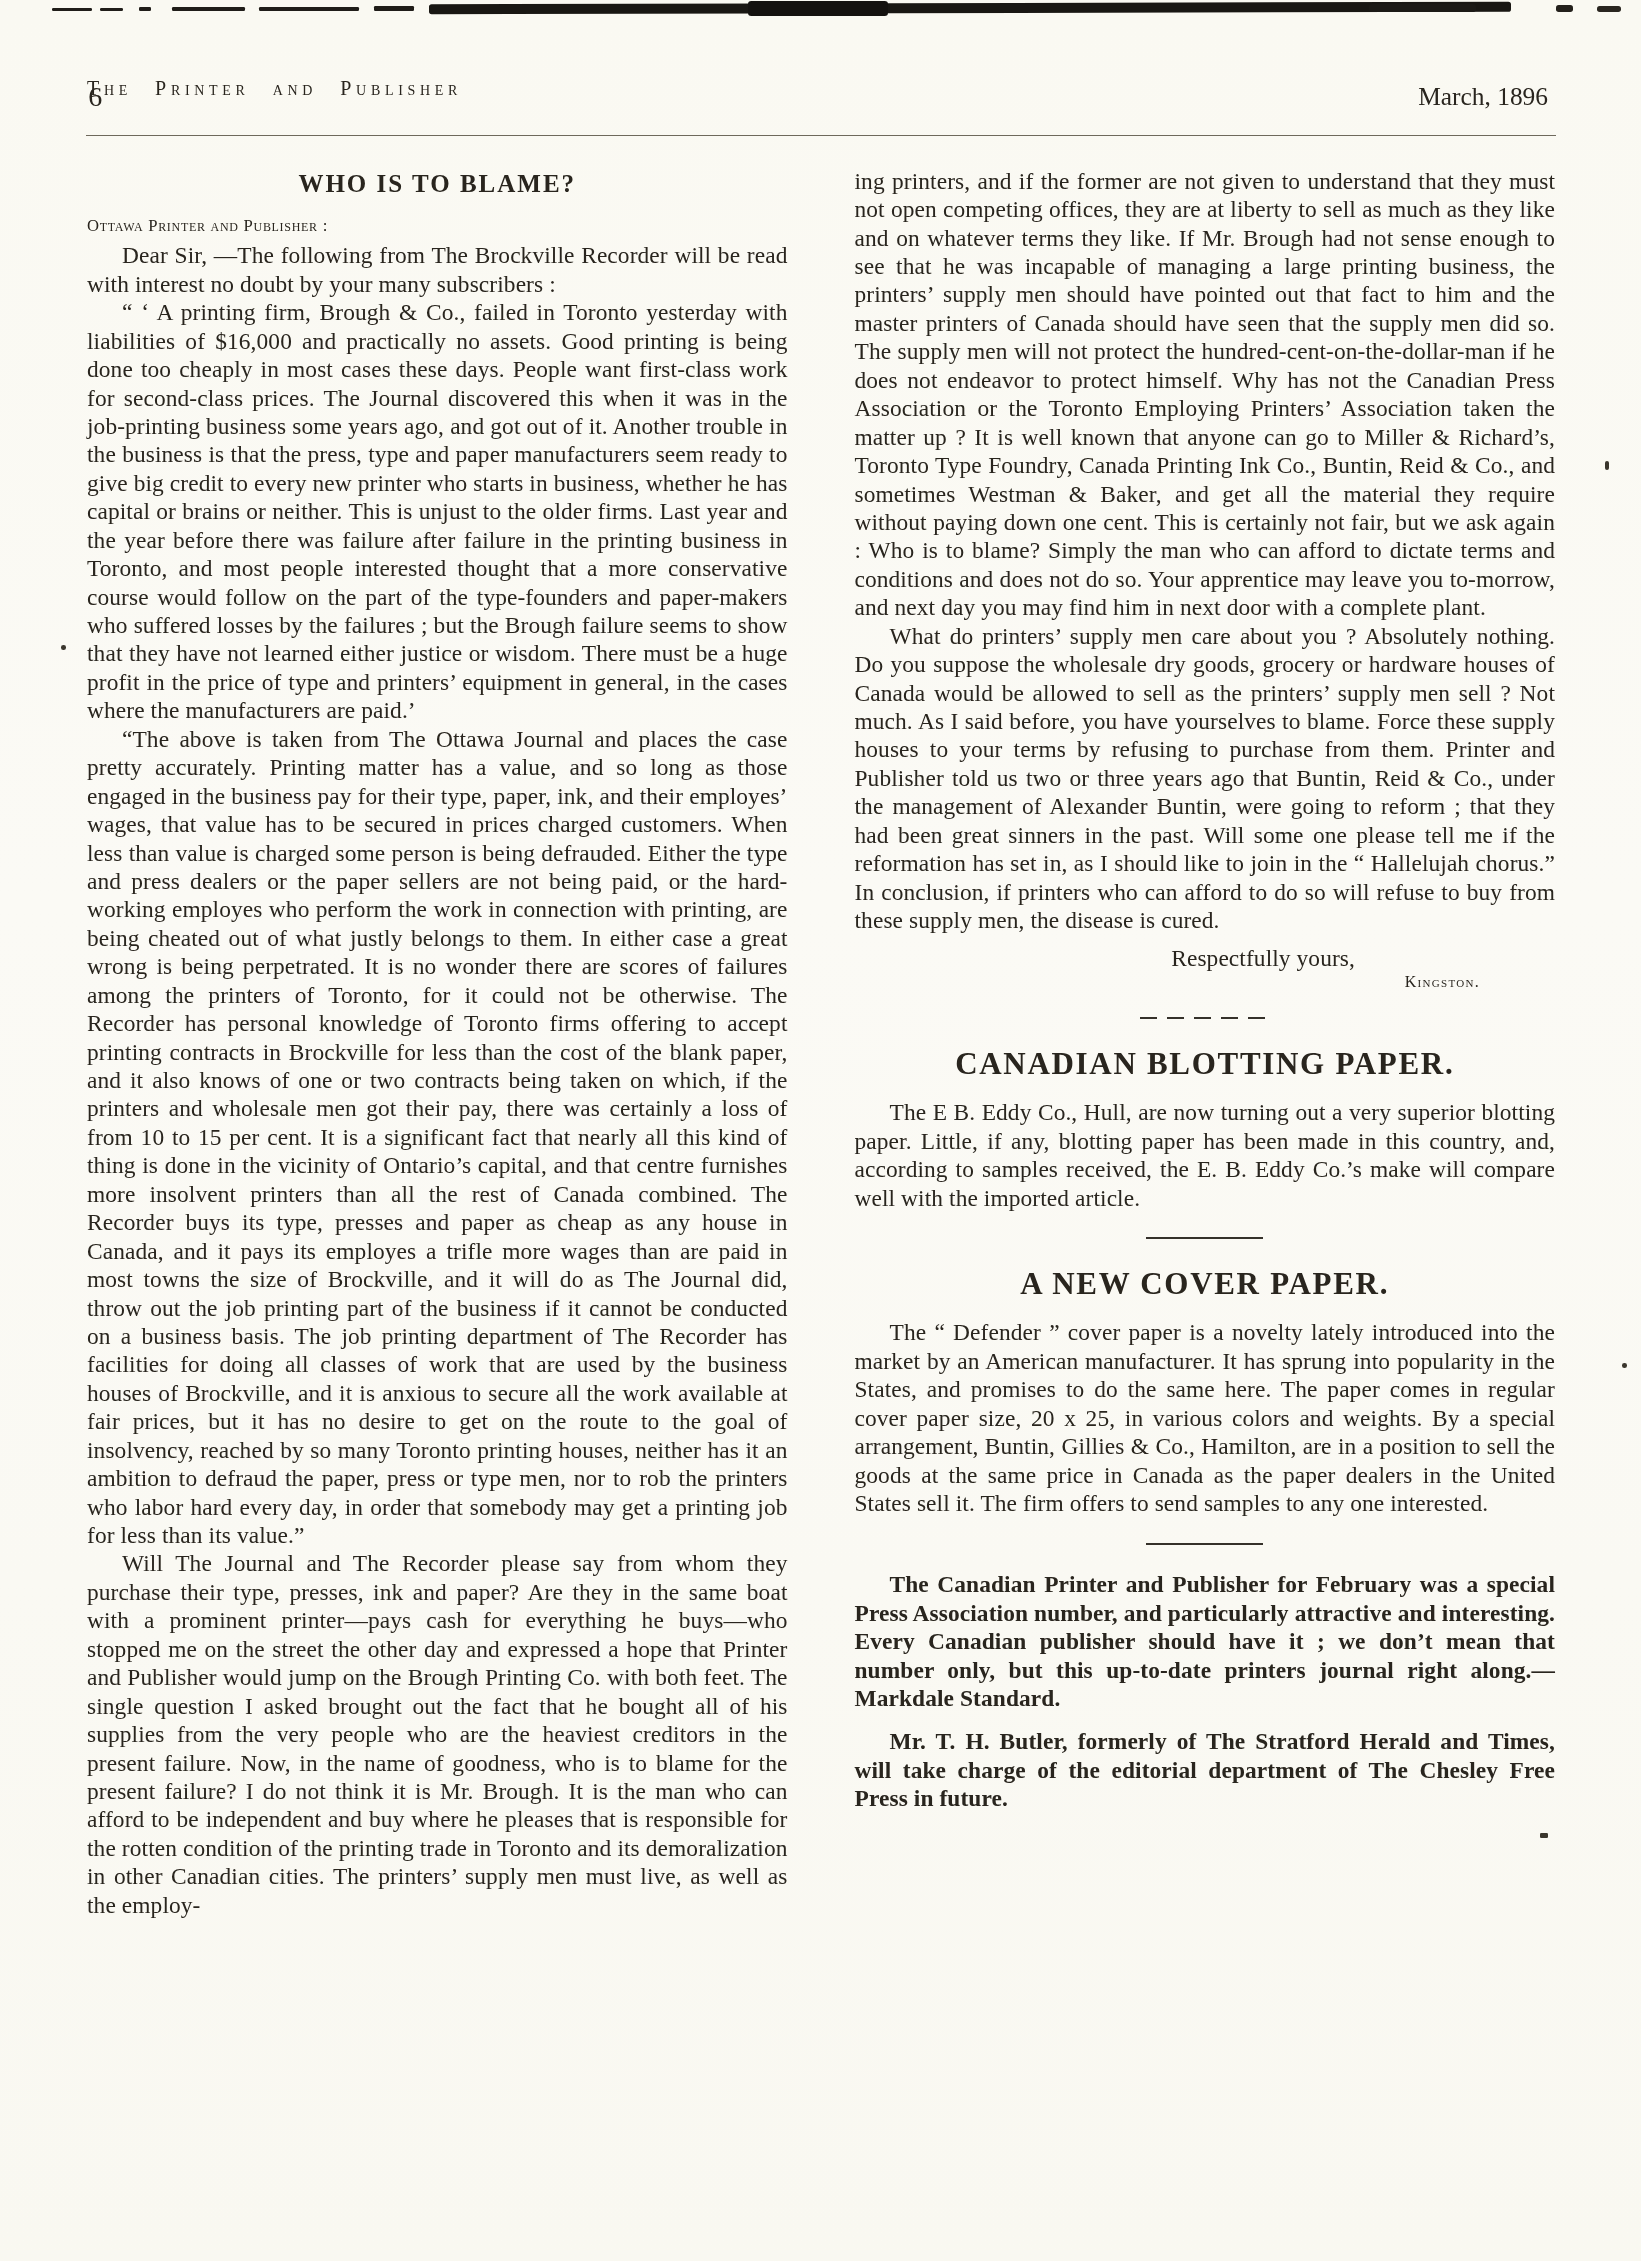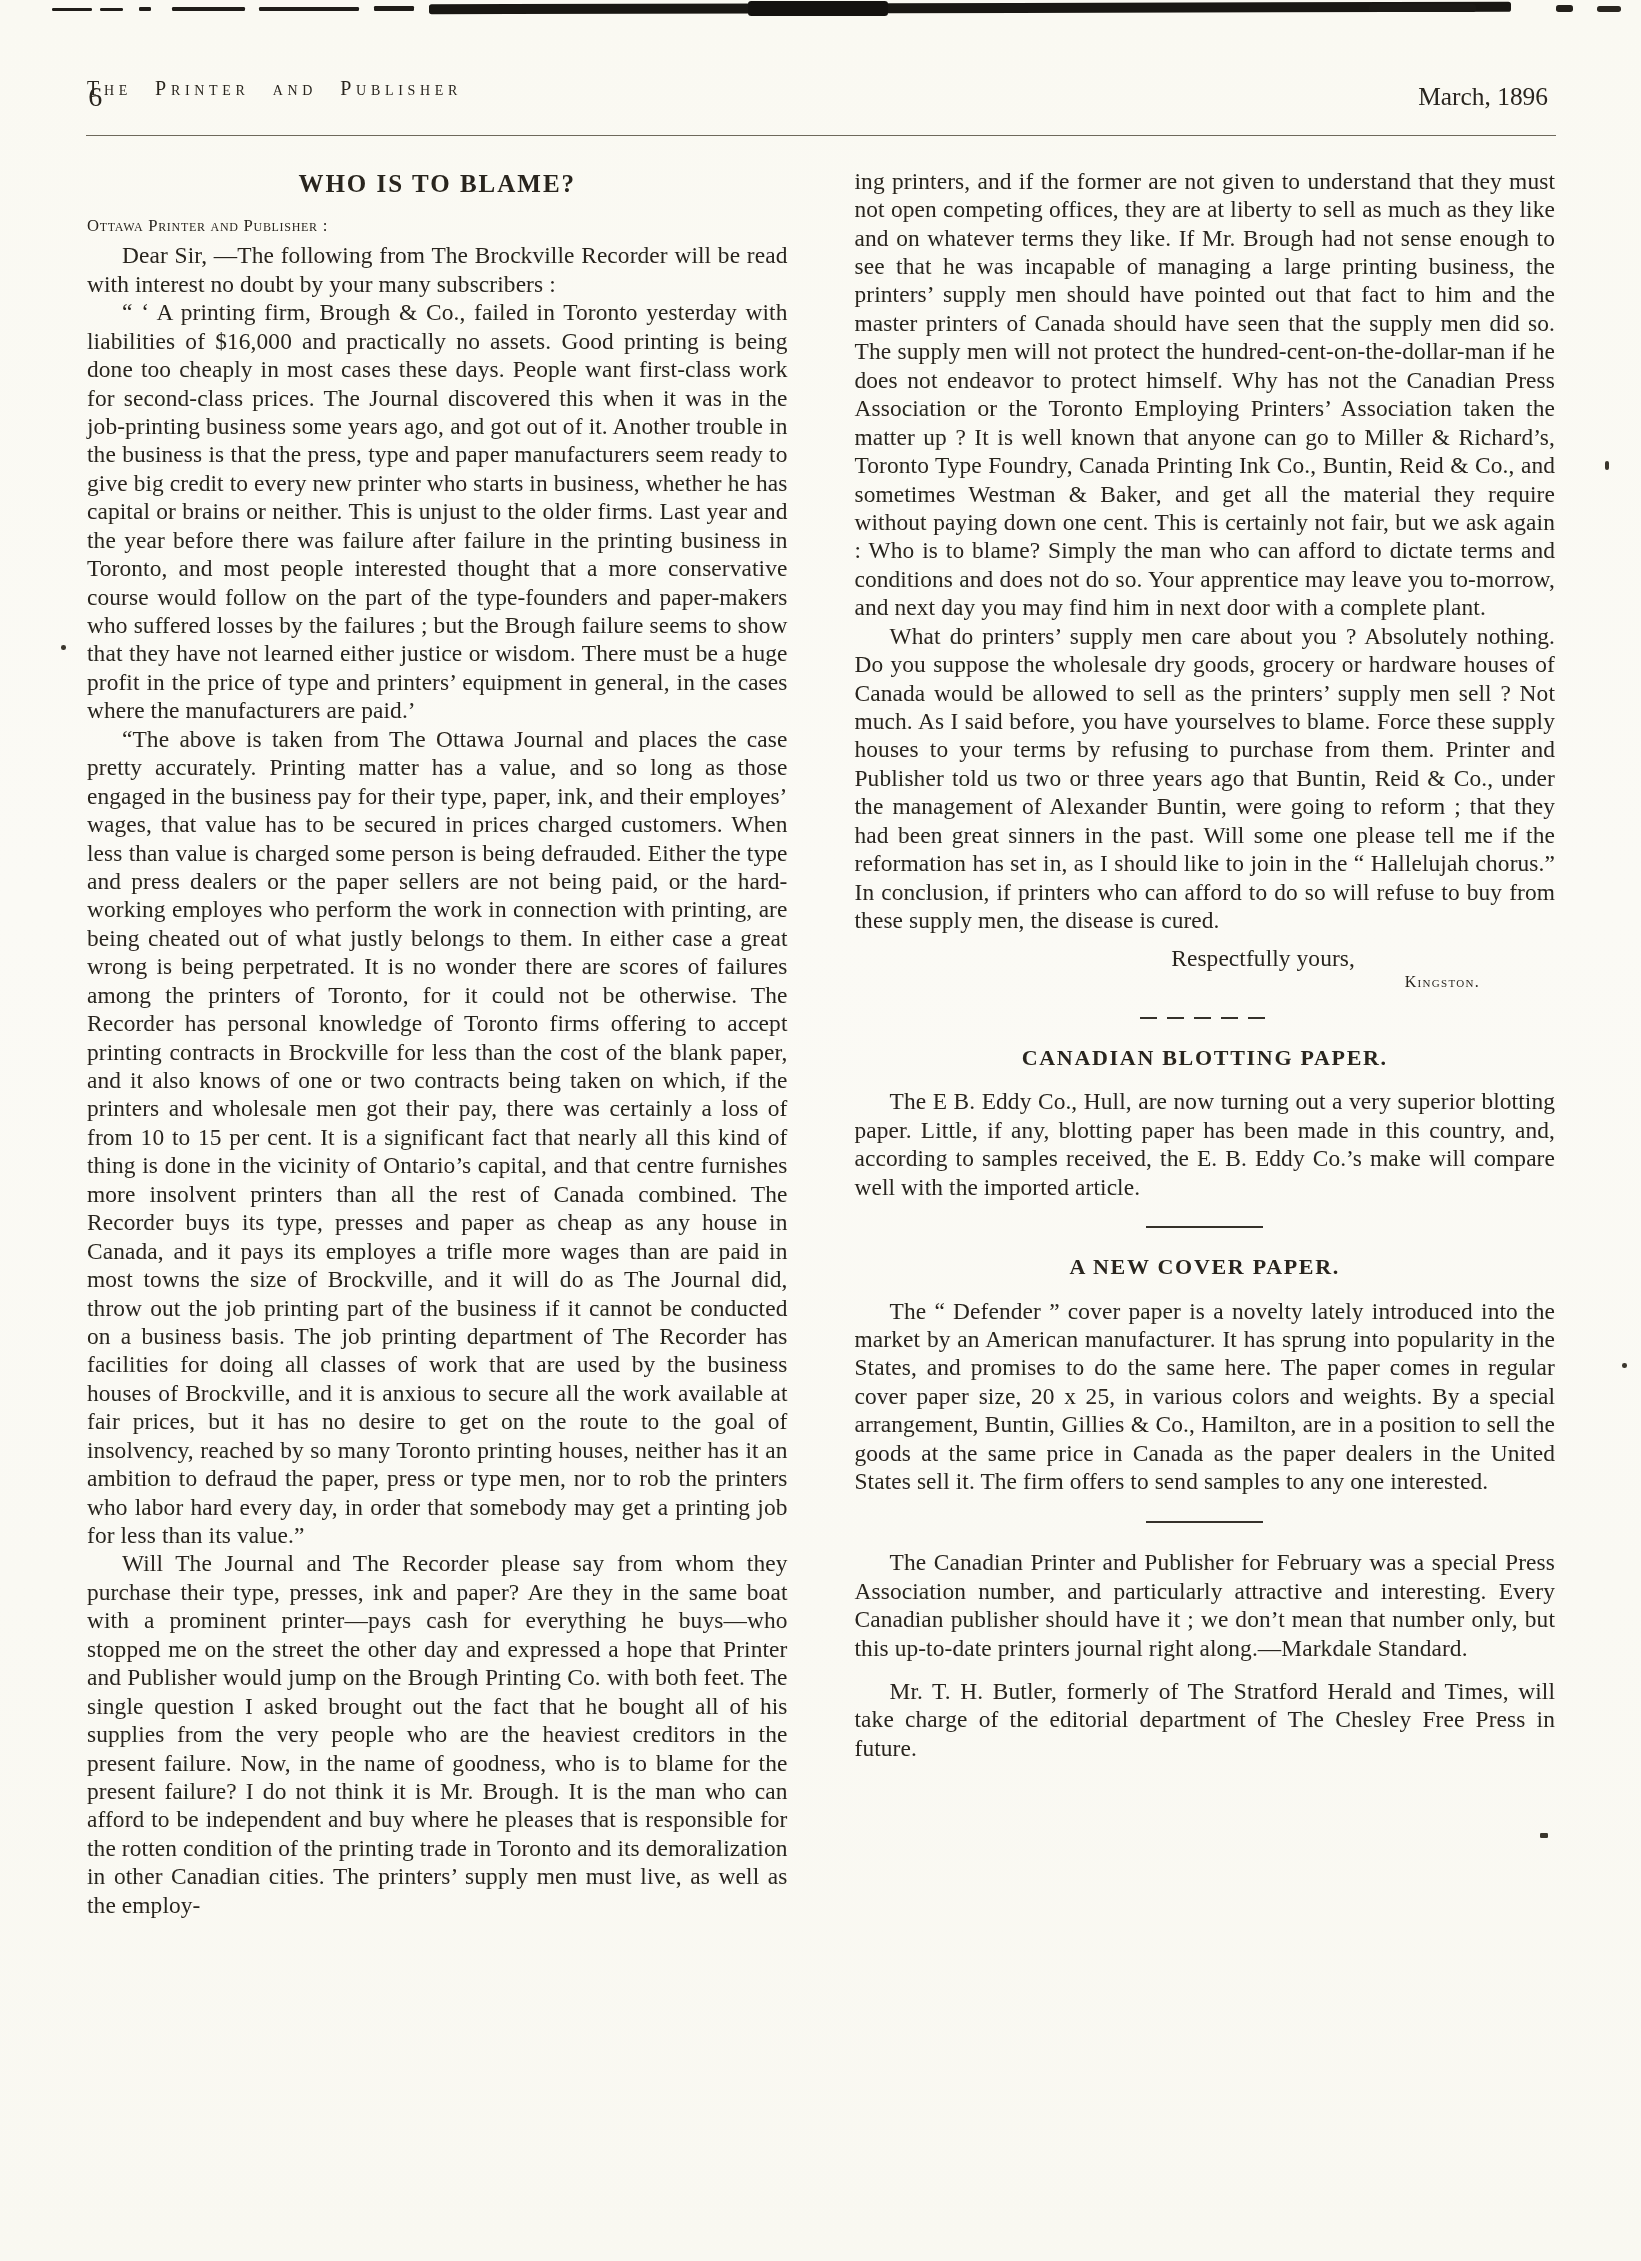"CANADIAN BLOTTING PAPER." .section-heading { font-size: 22px -> 31px }
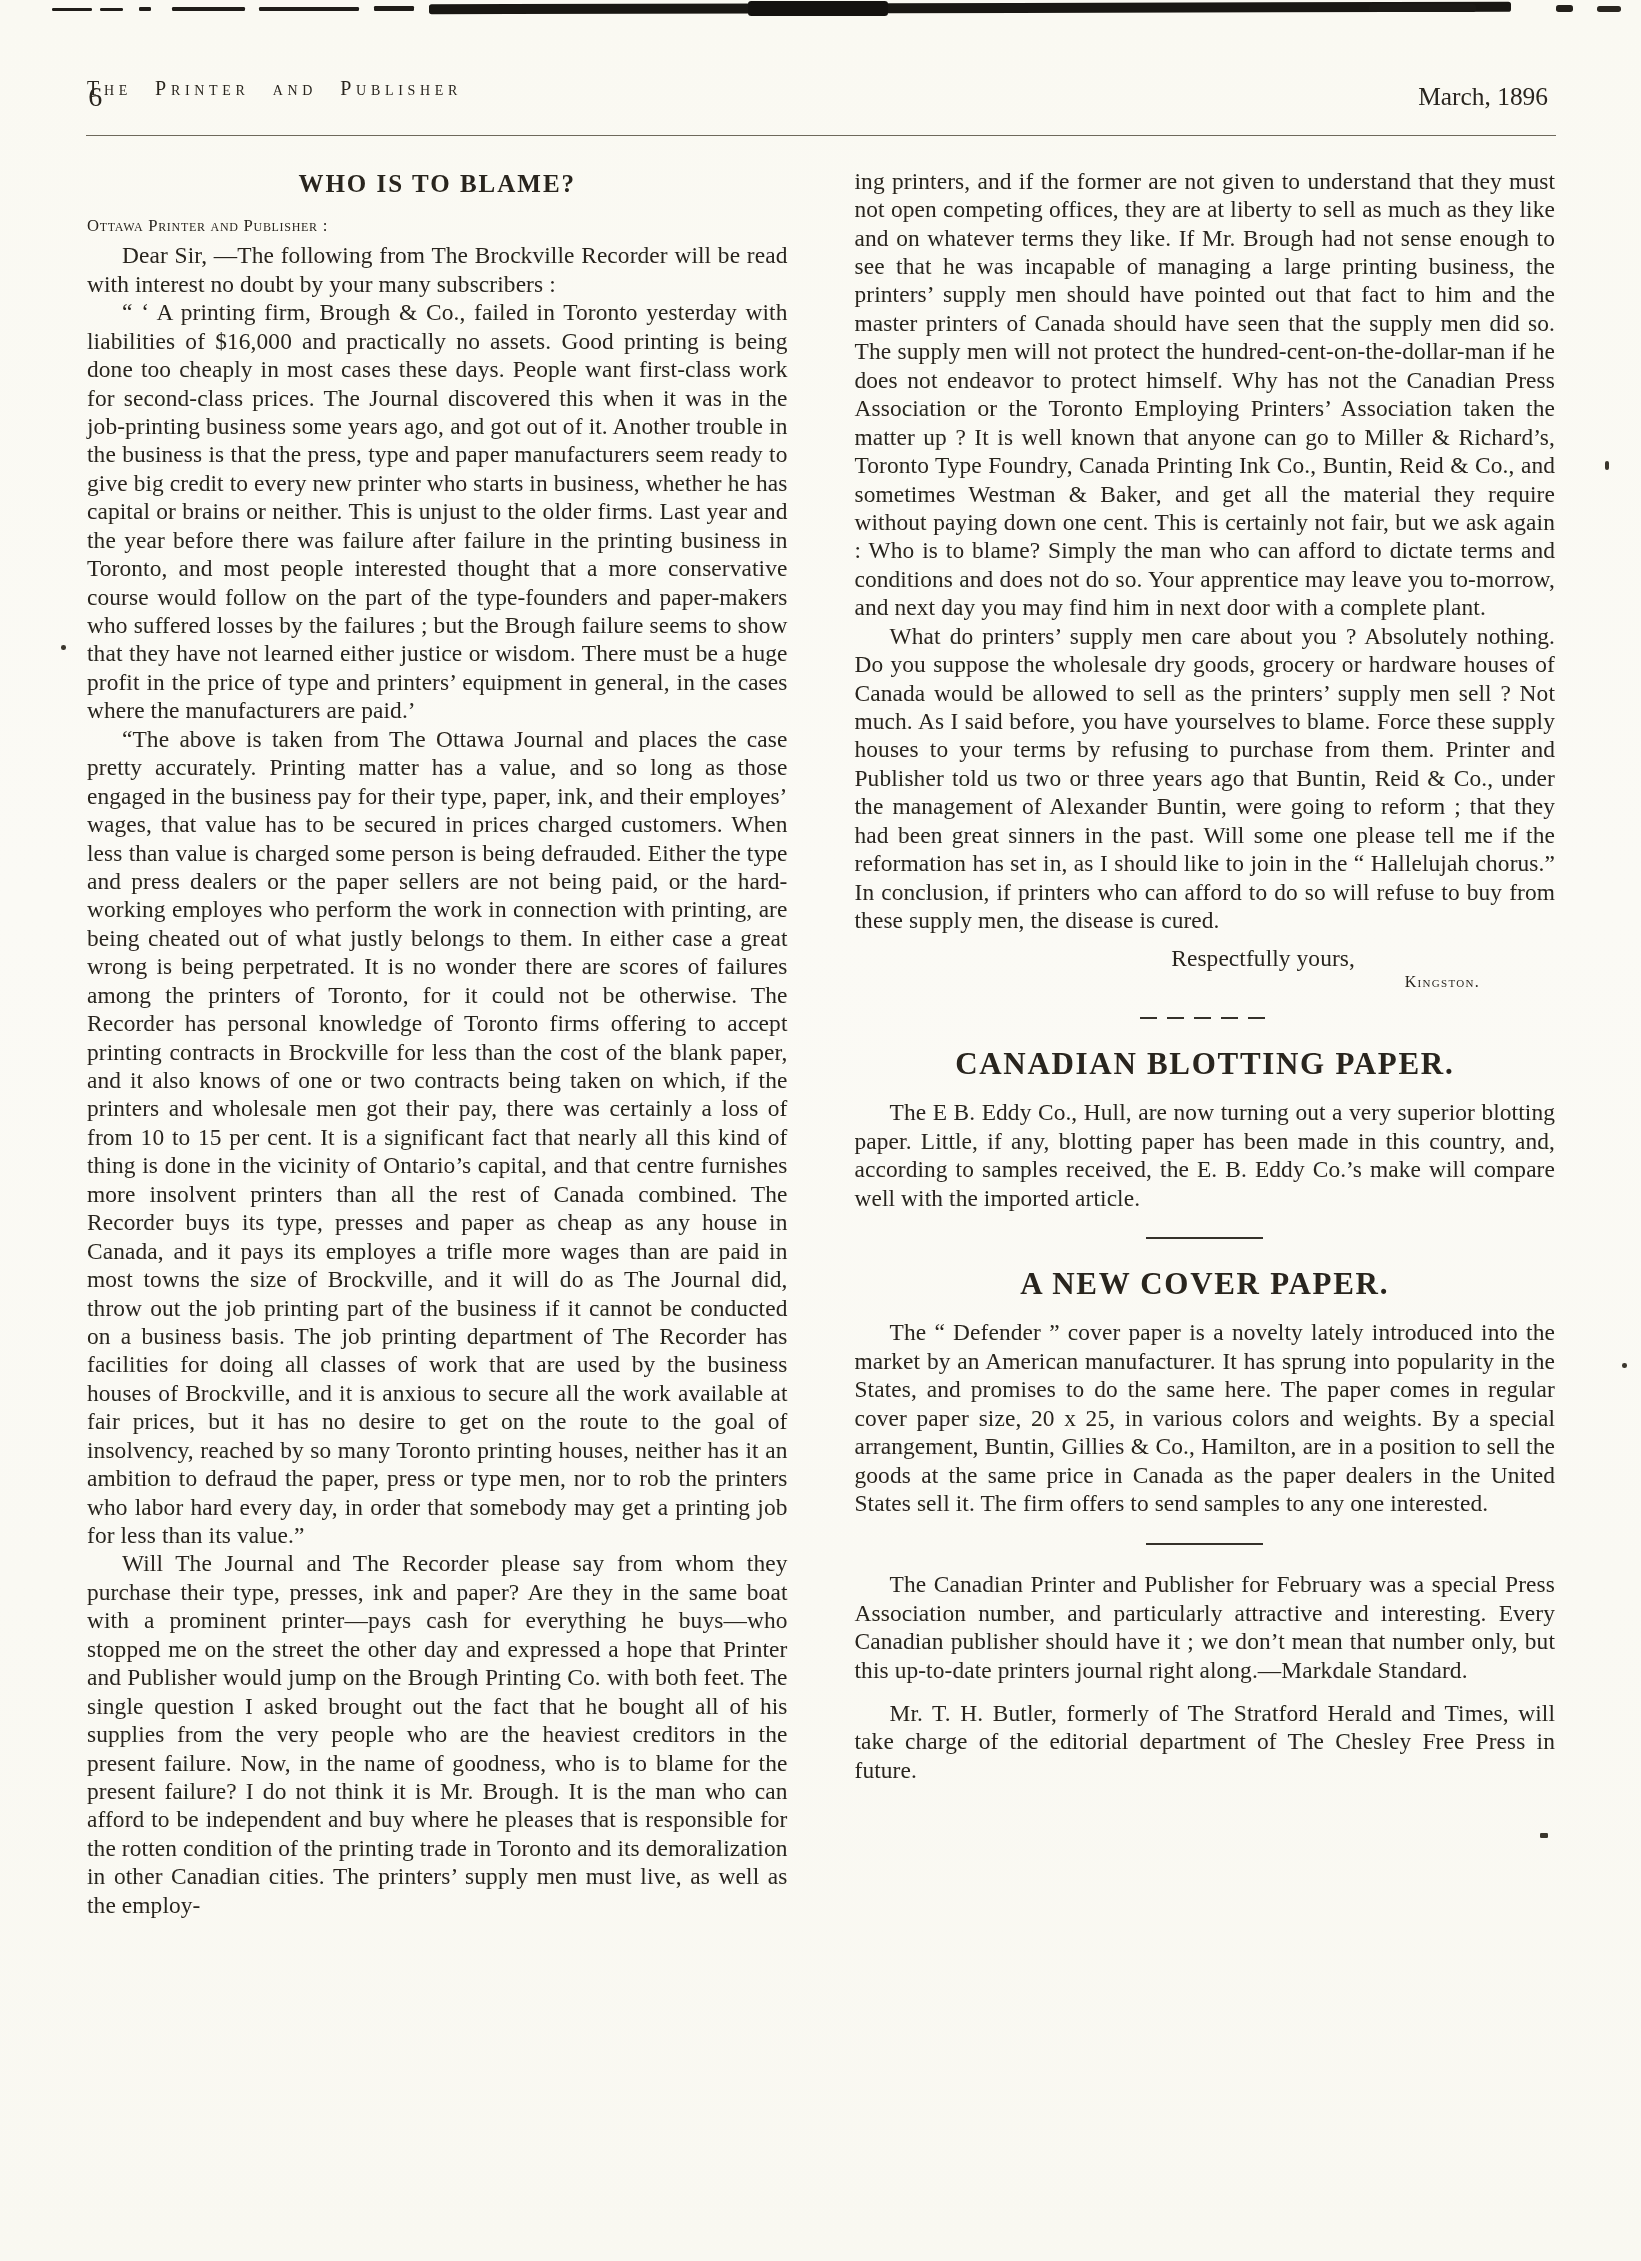"The Canadian Printer and Publisher" .note { font-weight: none -> bold }
